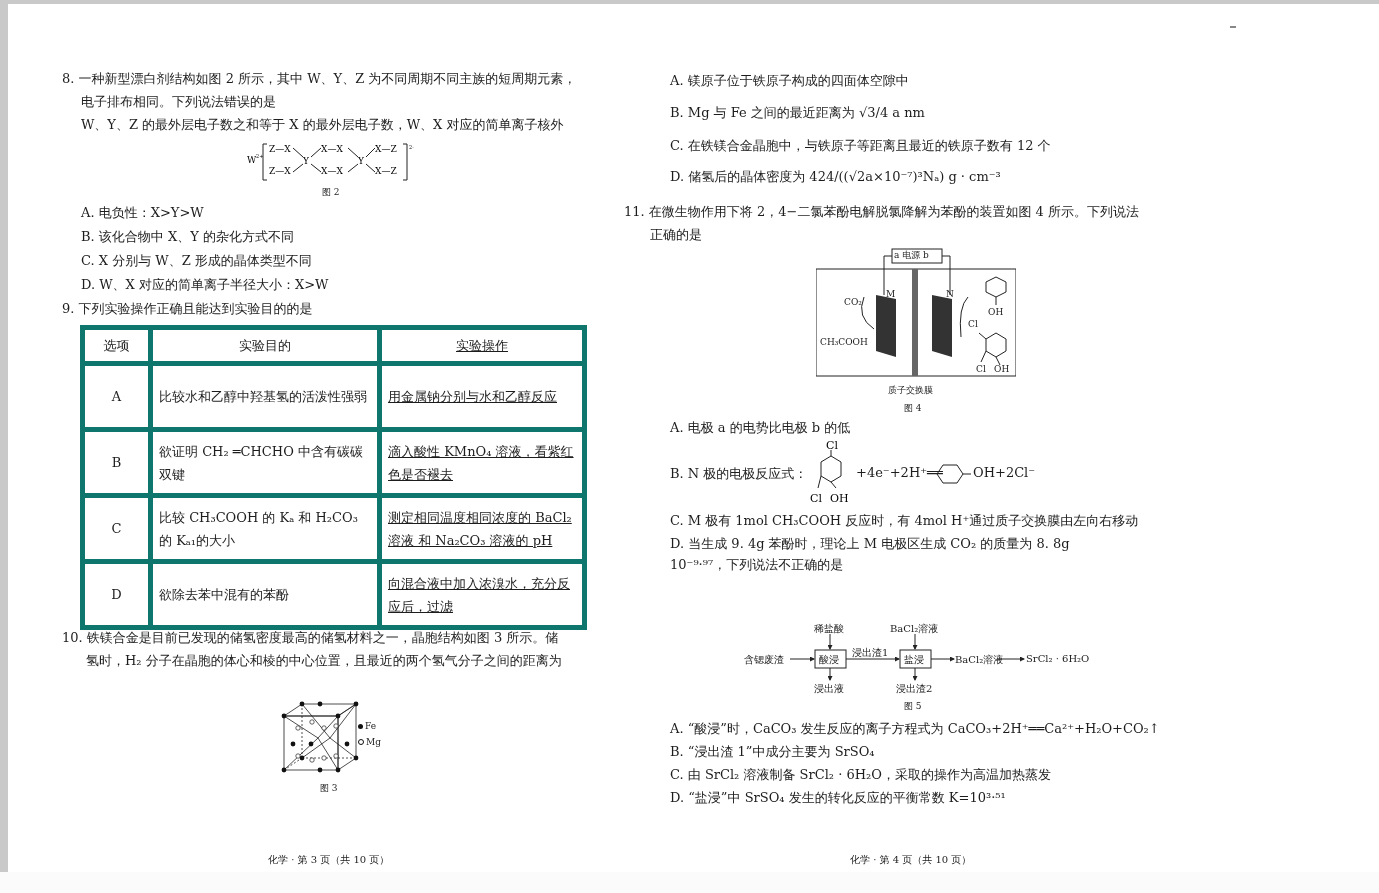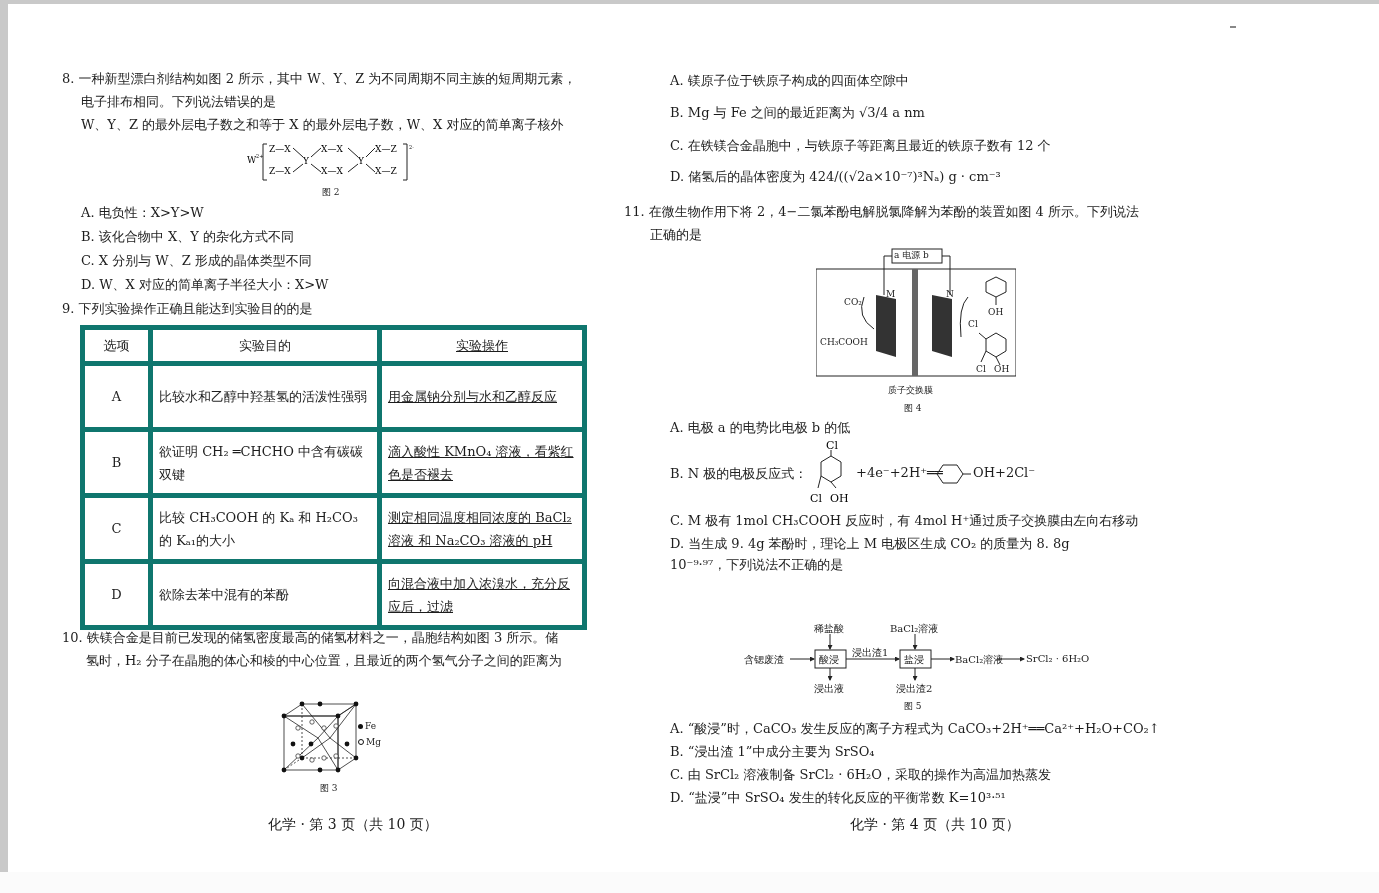"化学 · 第 3 页（共" .footer { font-size: 14px -> 10px; margin-top: none -> 37px }
